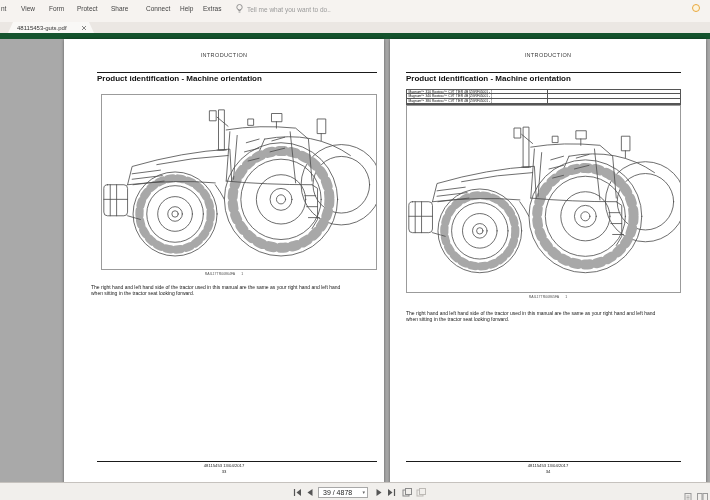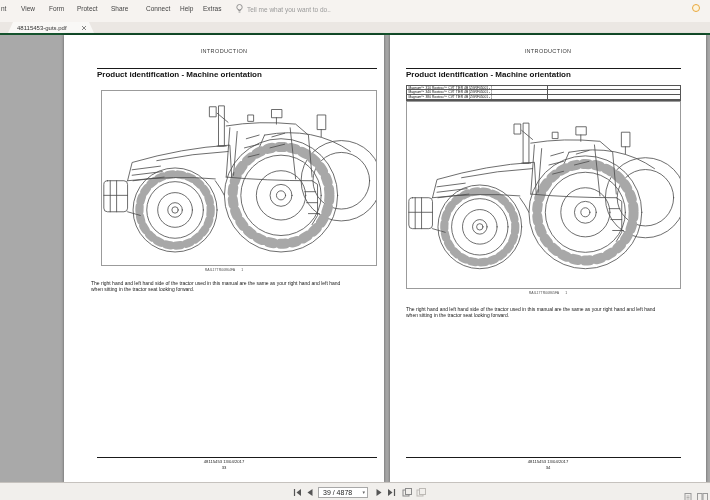"Product identification - Machine" .canvas { border-top: 2px solid #14532d -> 6px solid #14532d }
